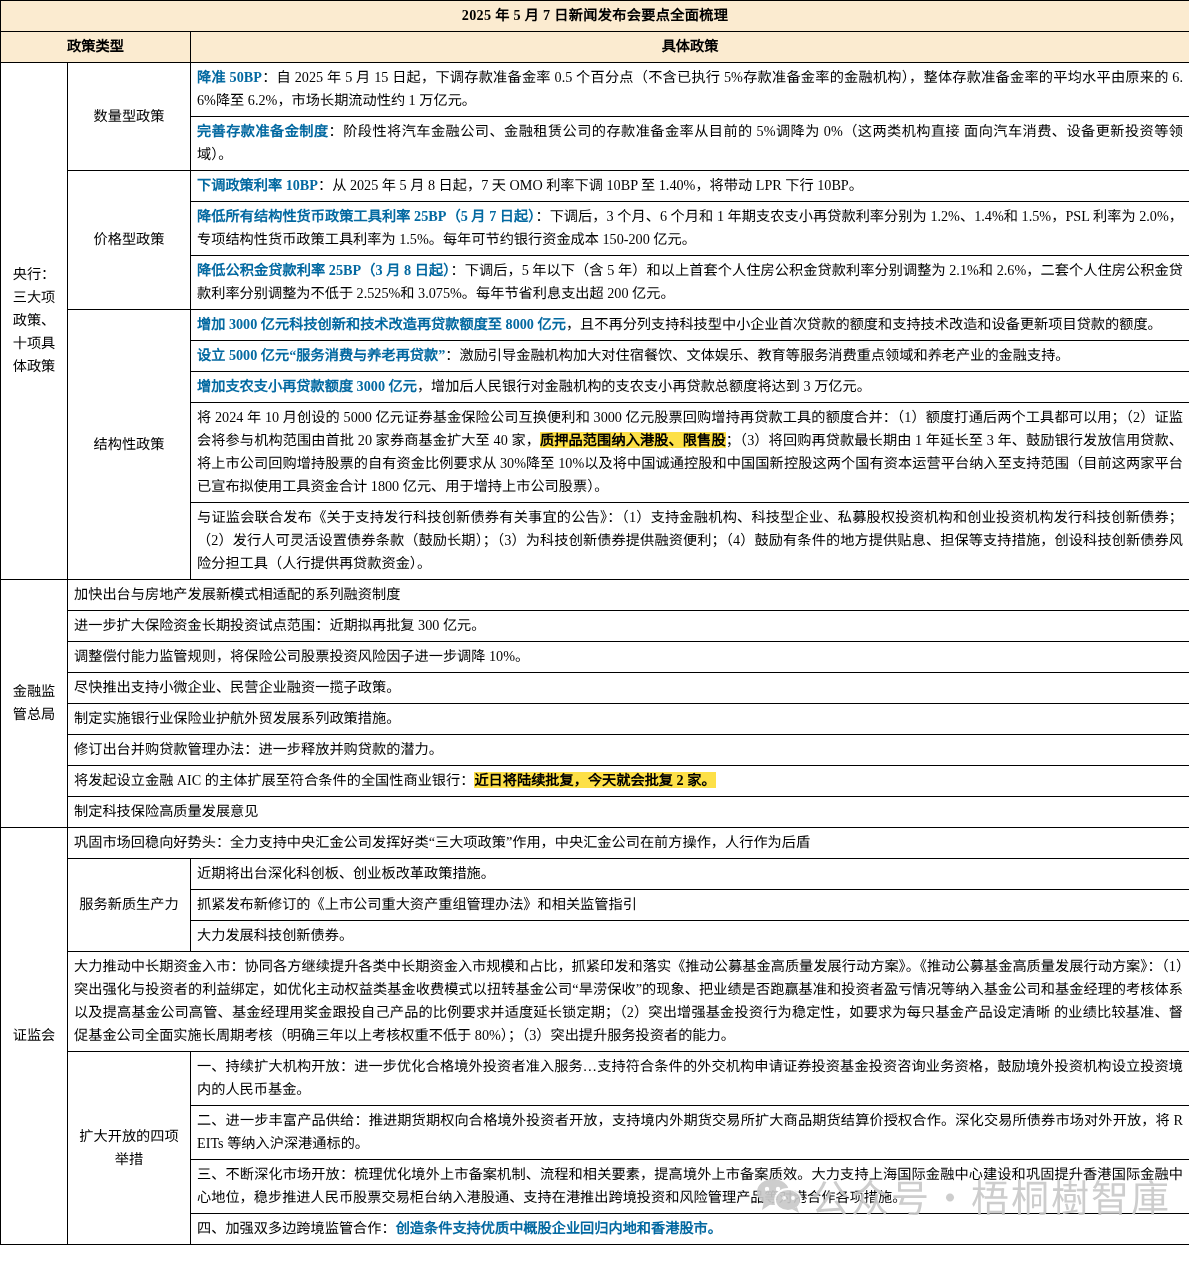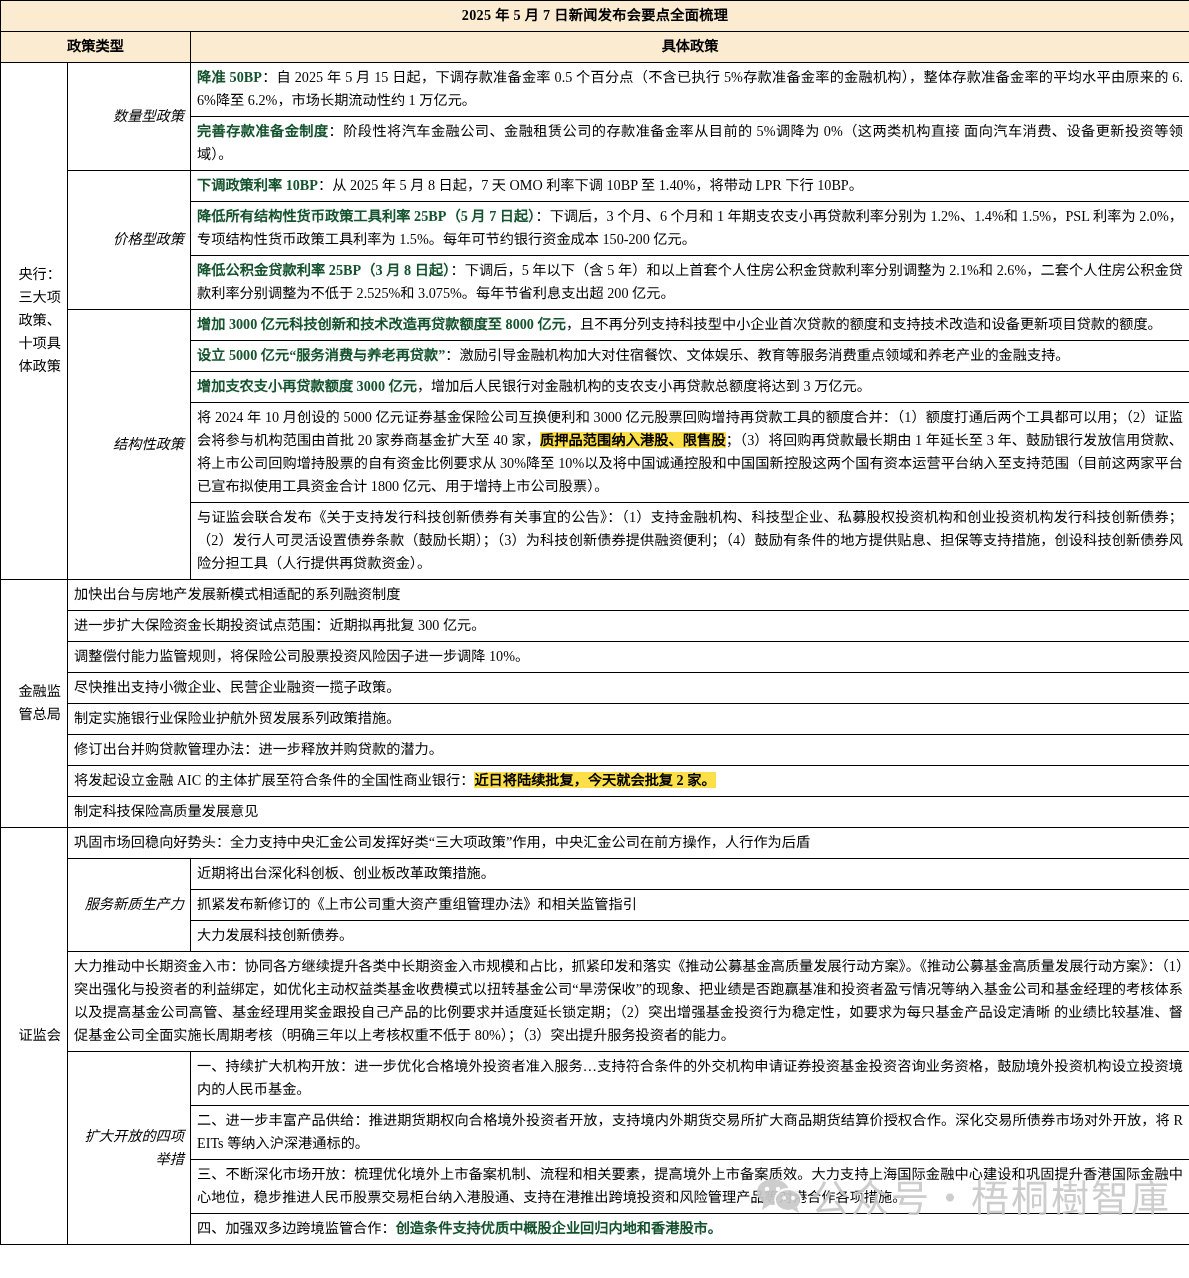"降准 50BP" .r { color: #14532d -> #0369a1 }
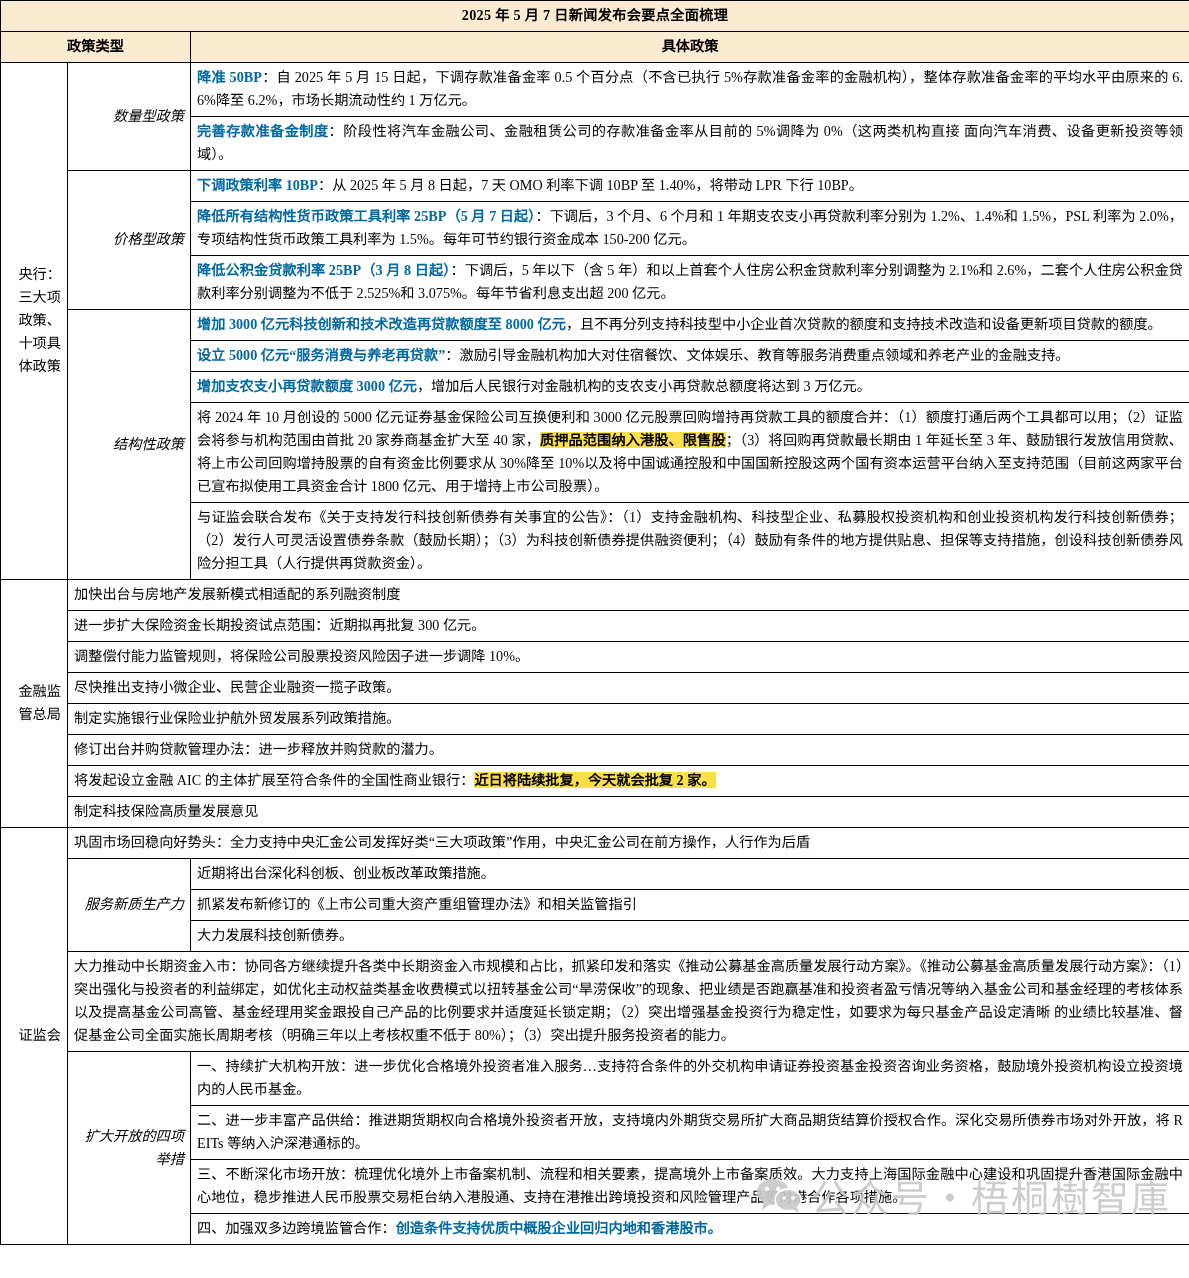"数量型政策" .cat-cell { font-style: italic -> none; text-align: right -> center }
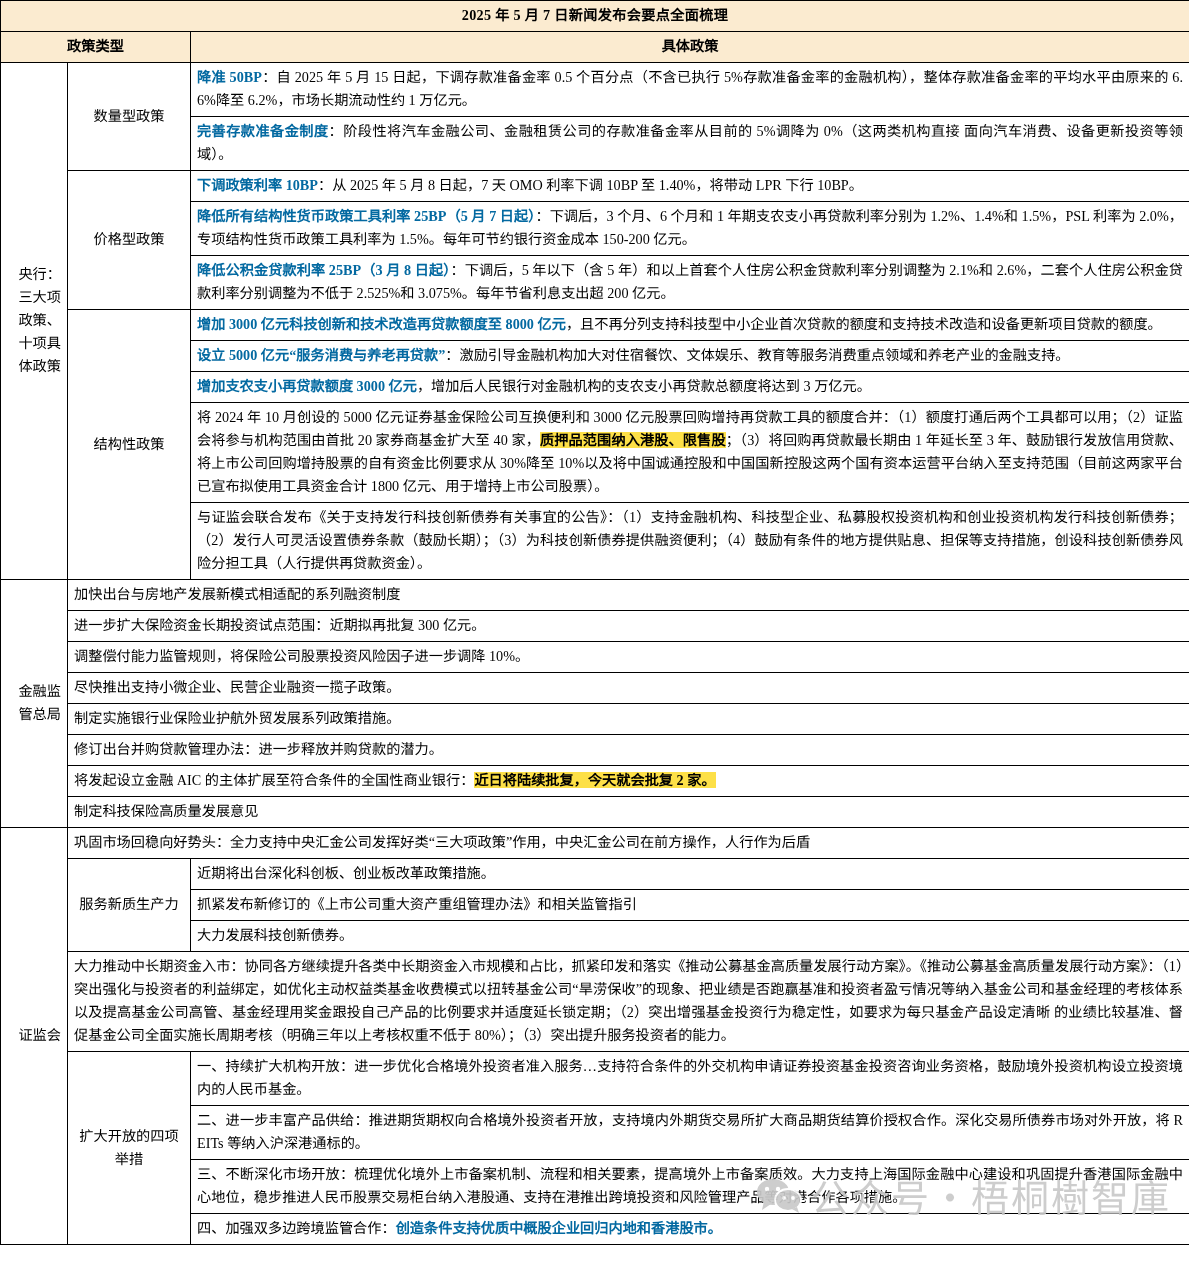"央行：三大项政策、十项具体政策" .cat-narrow { text-align: right -> center }
